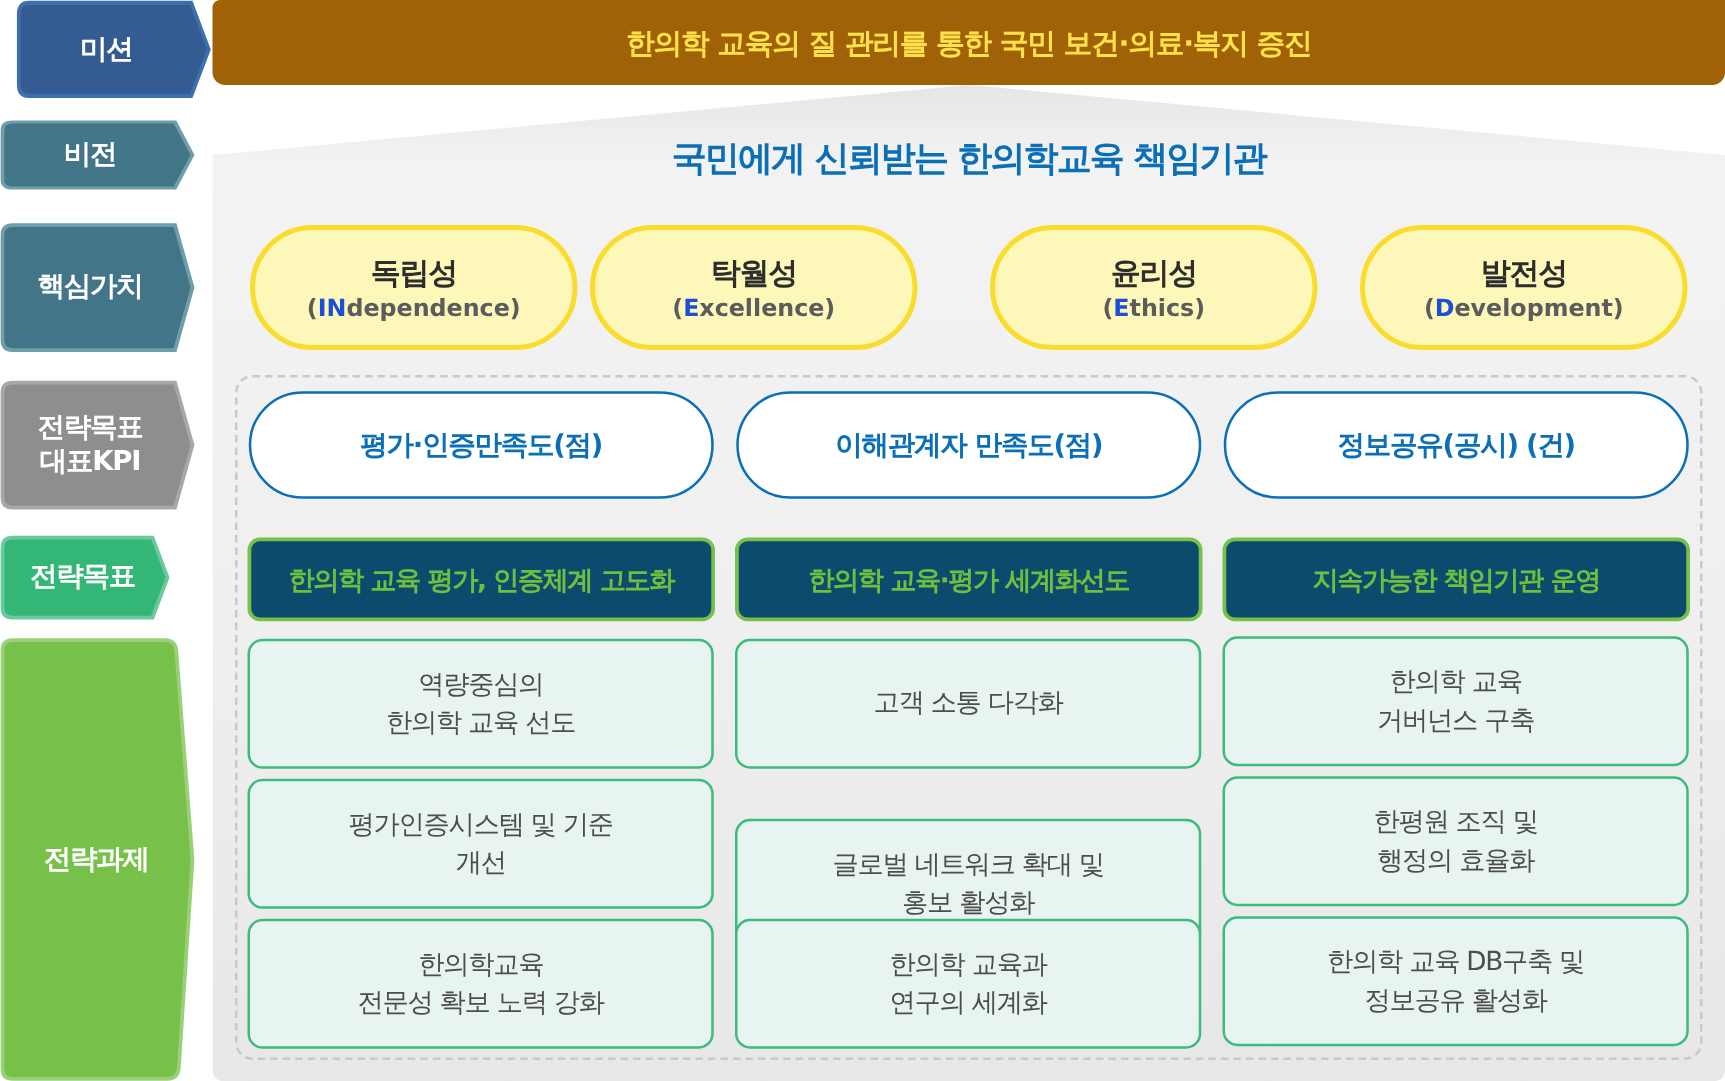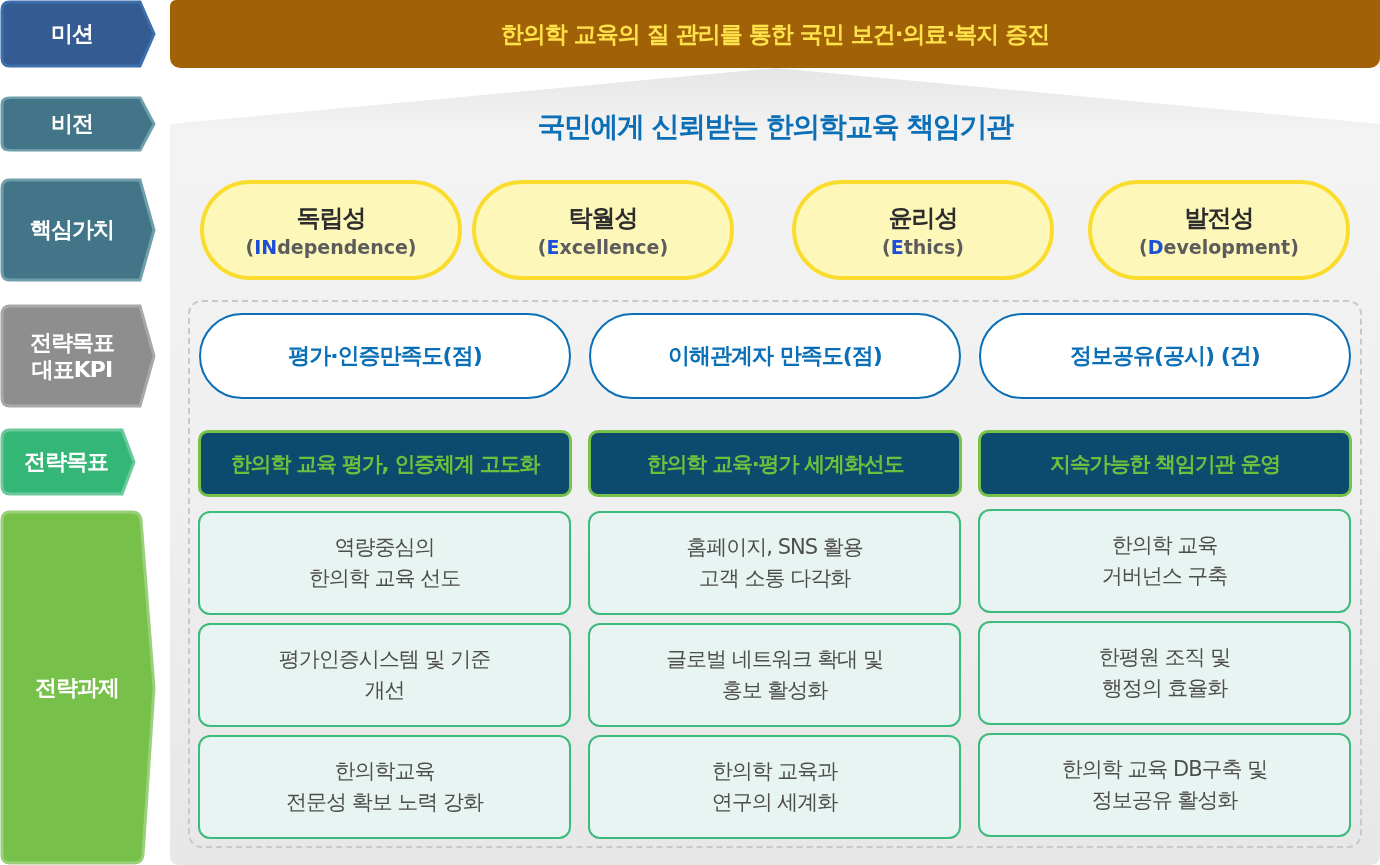"미션" div.tag { height: 68px -> 79px; margin-left: none -> 13px }
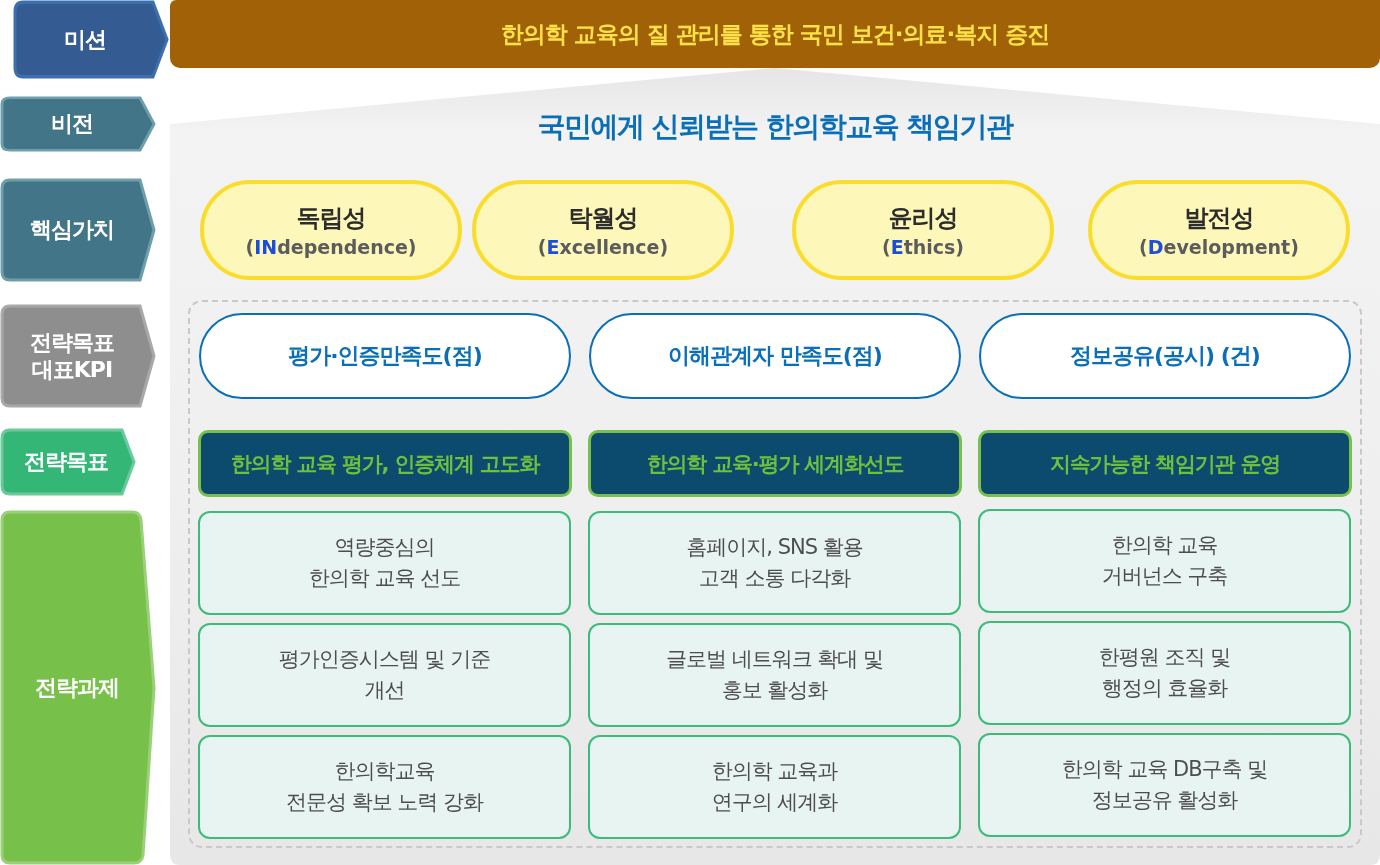"홈페이지, SNS 활용" span { html: <span>홈페이지, SNS 활용</span> -> none }
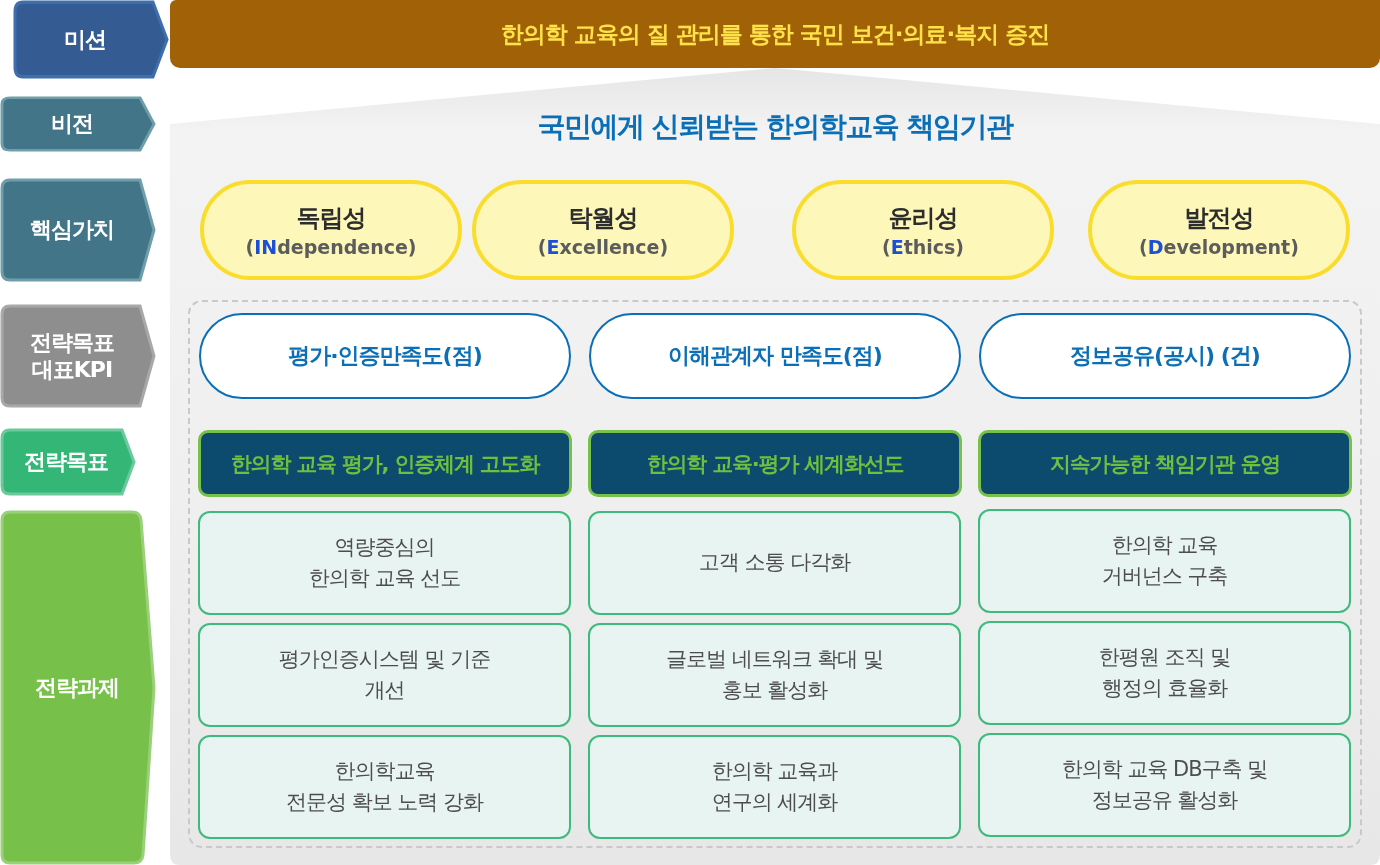"글로벌 네트워크 확대 및" div.task-box { top: 623px -> 655px }
